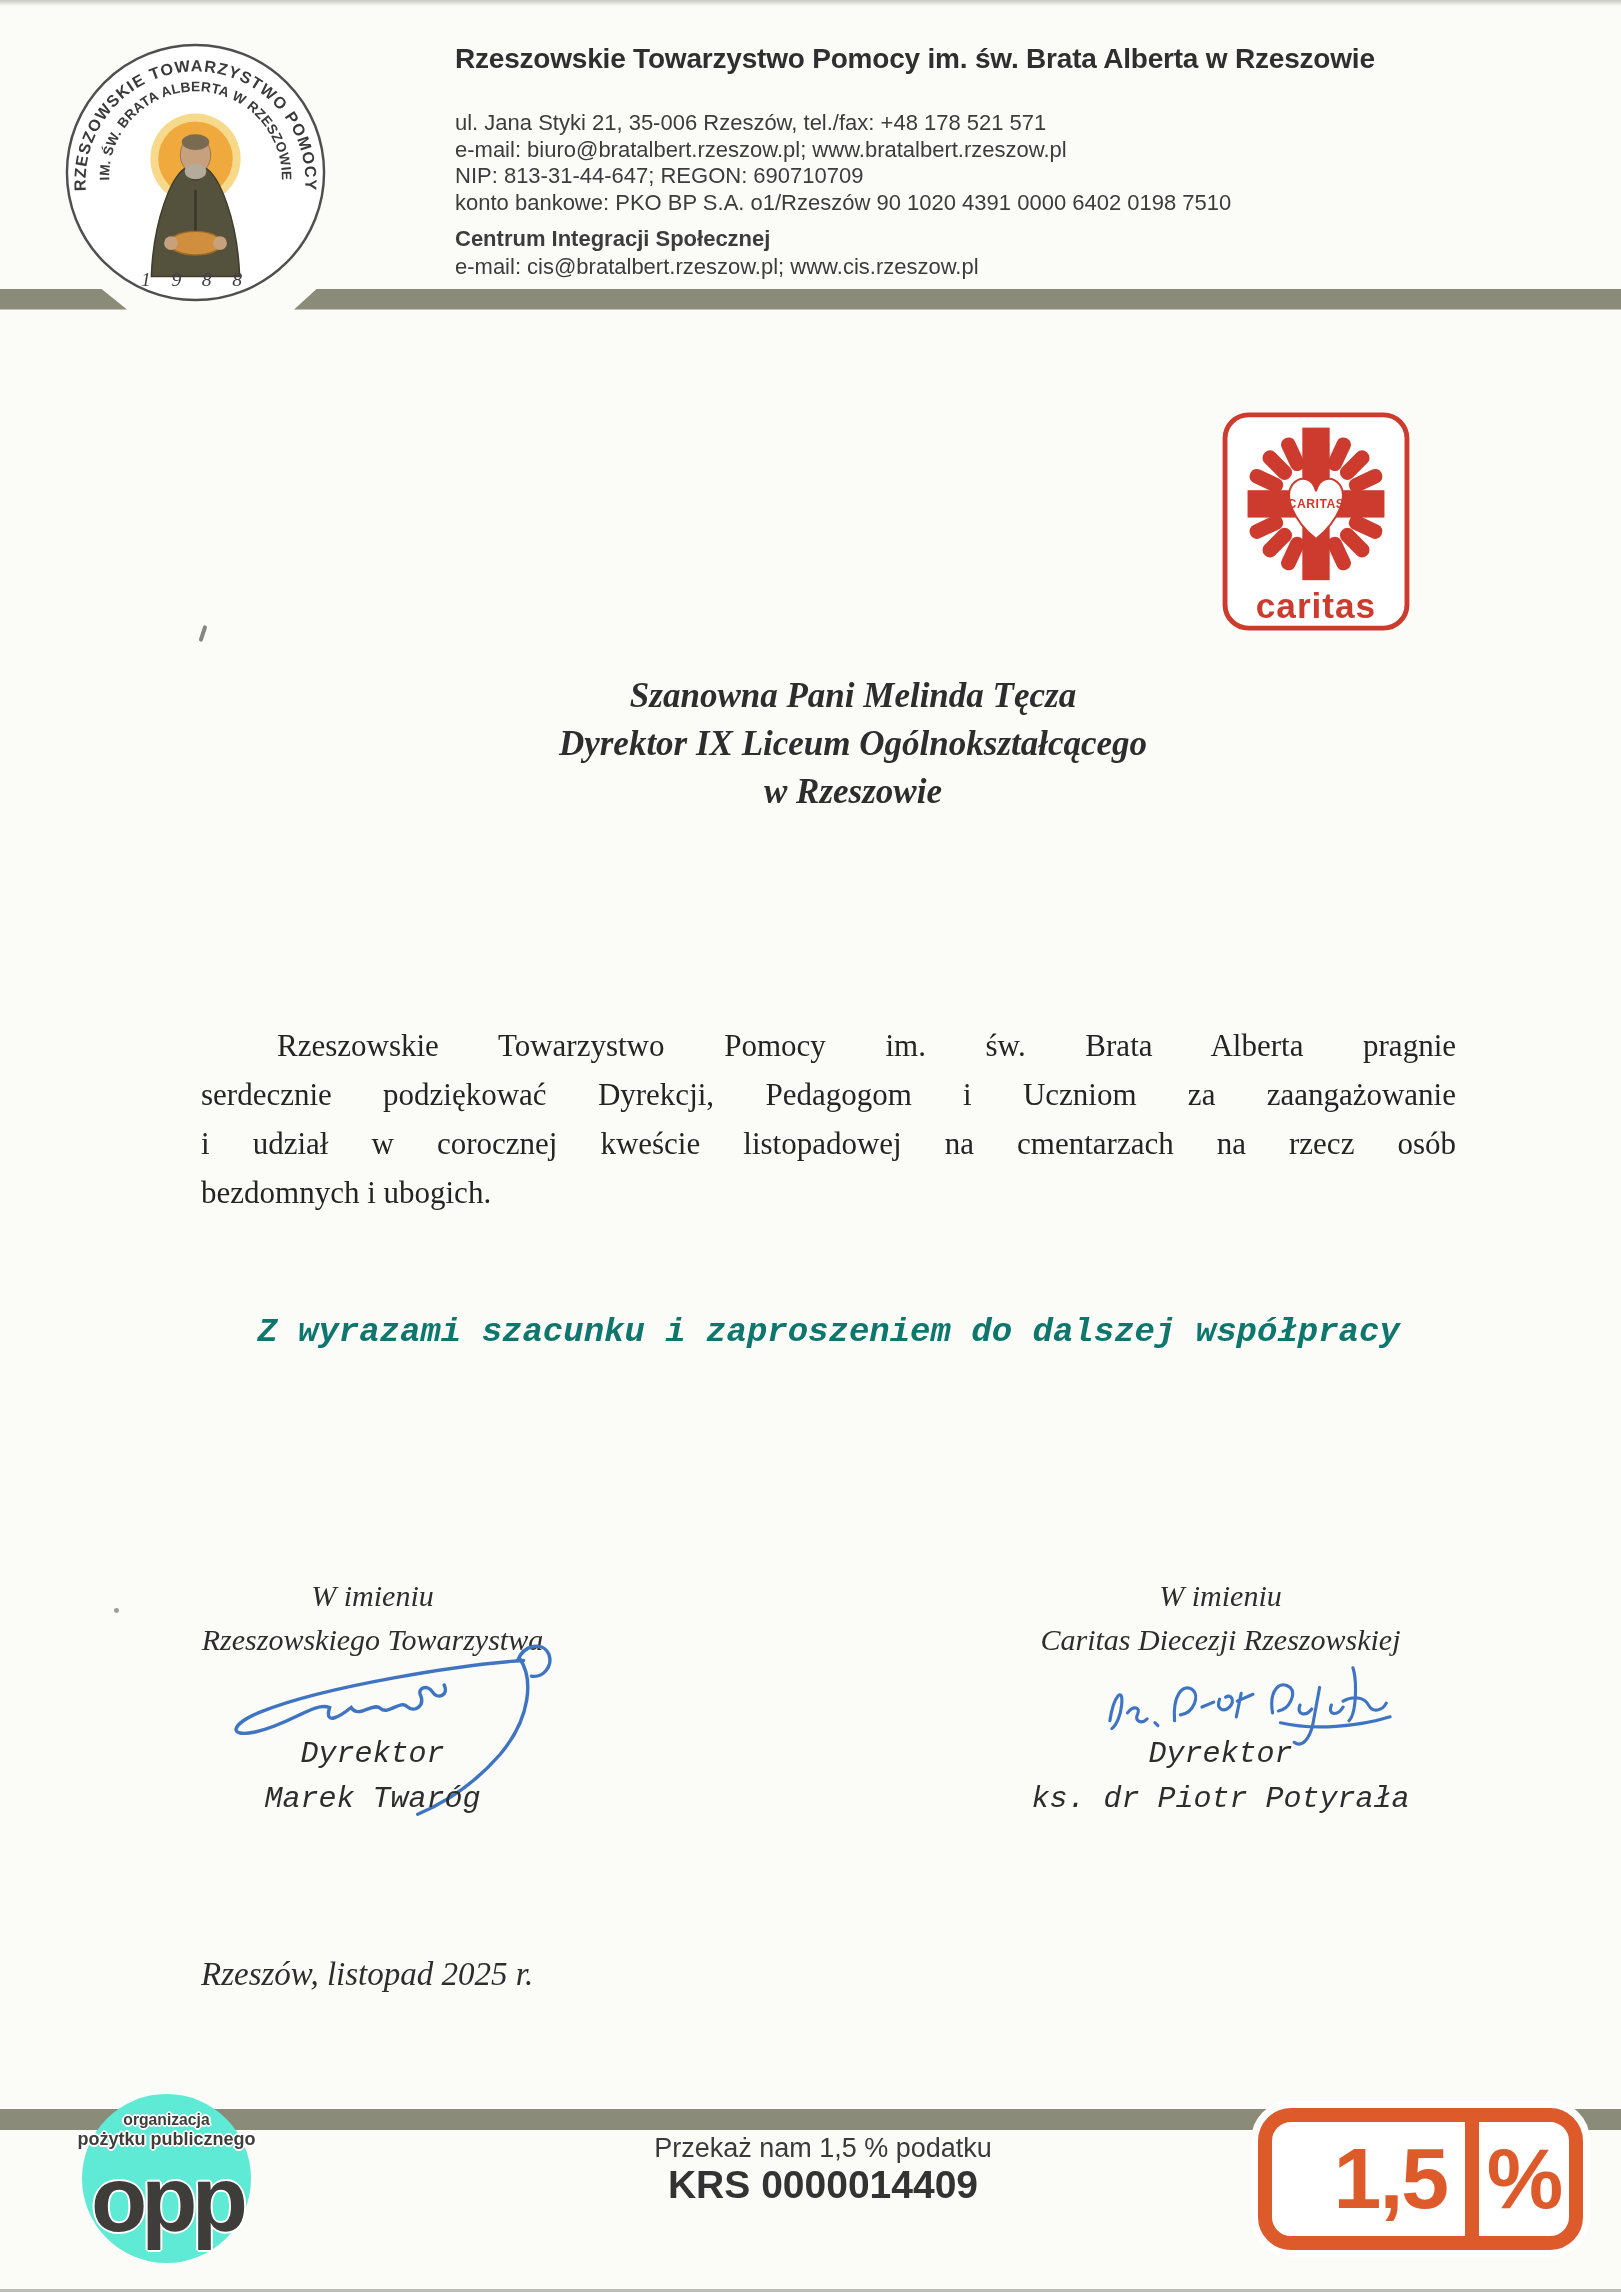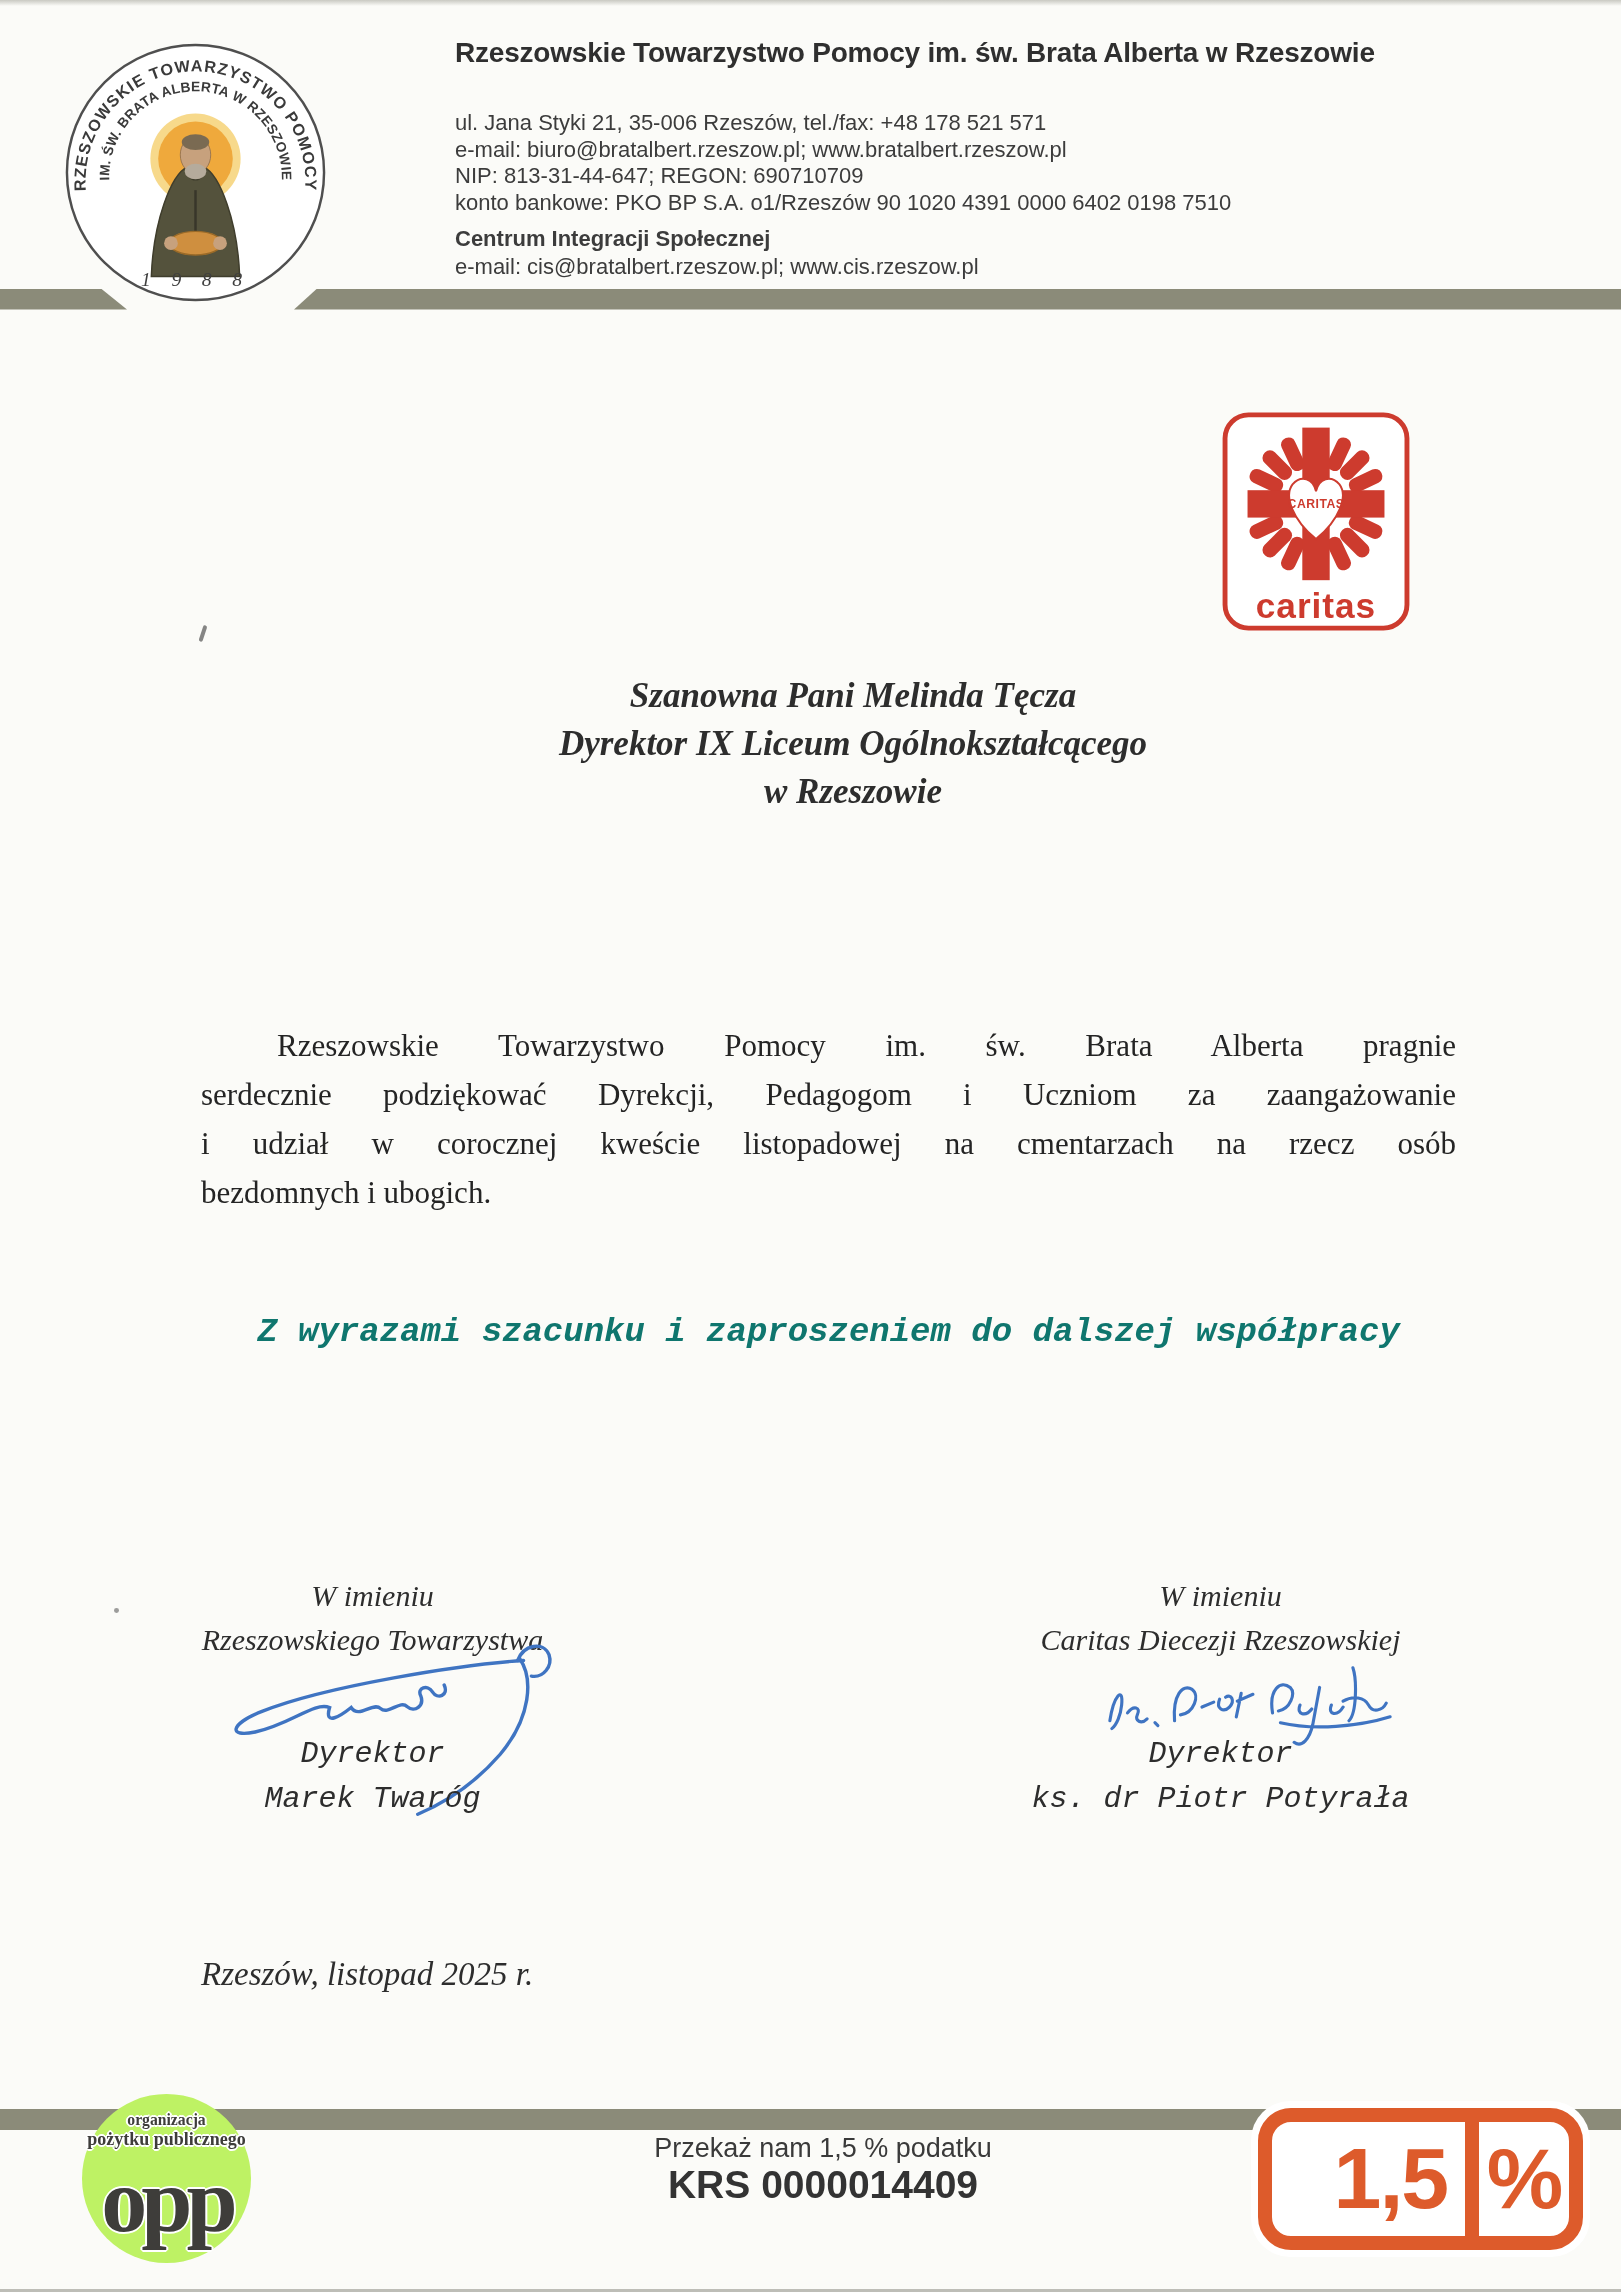"Rzeszowskie Towarzystwo Pomocy im. św. Brata Alberta w" .hdr-title { top: 37px -> 43px }
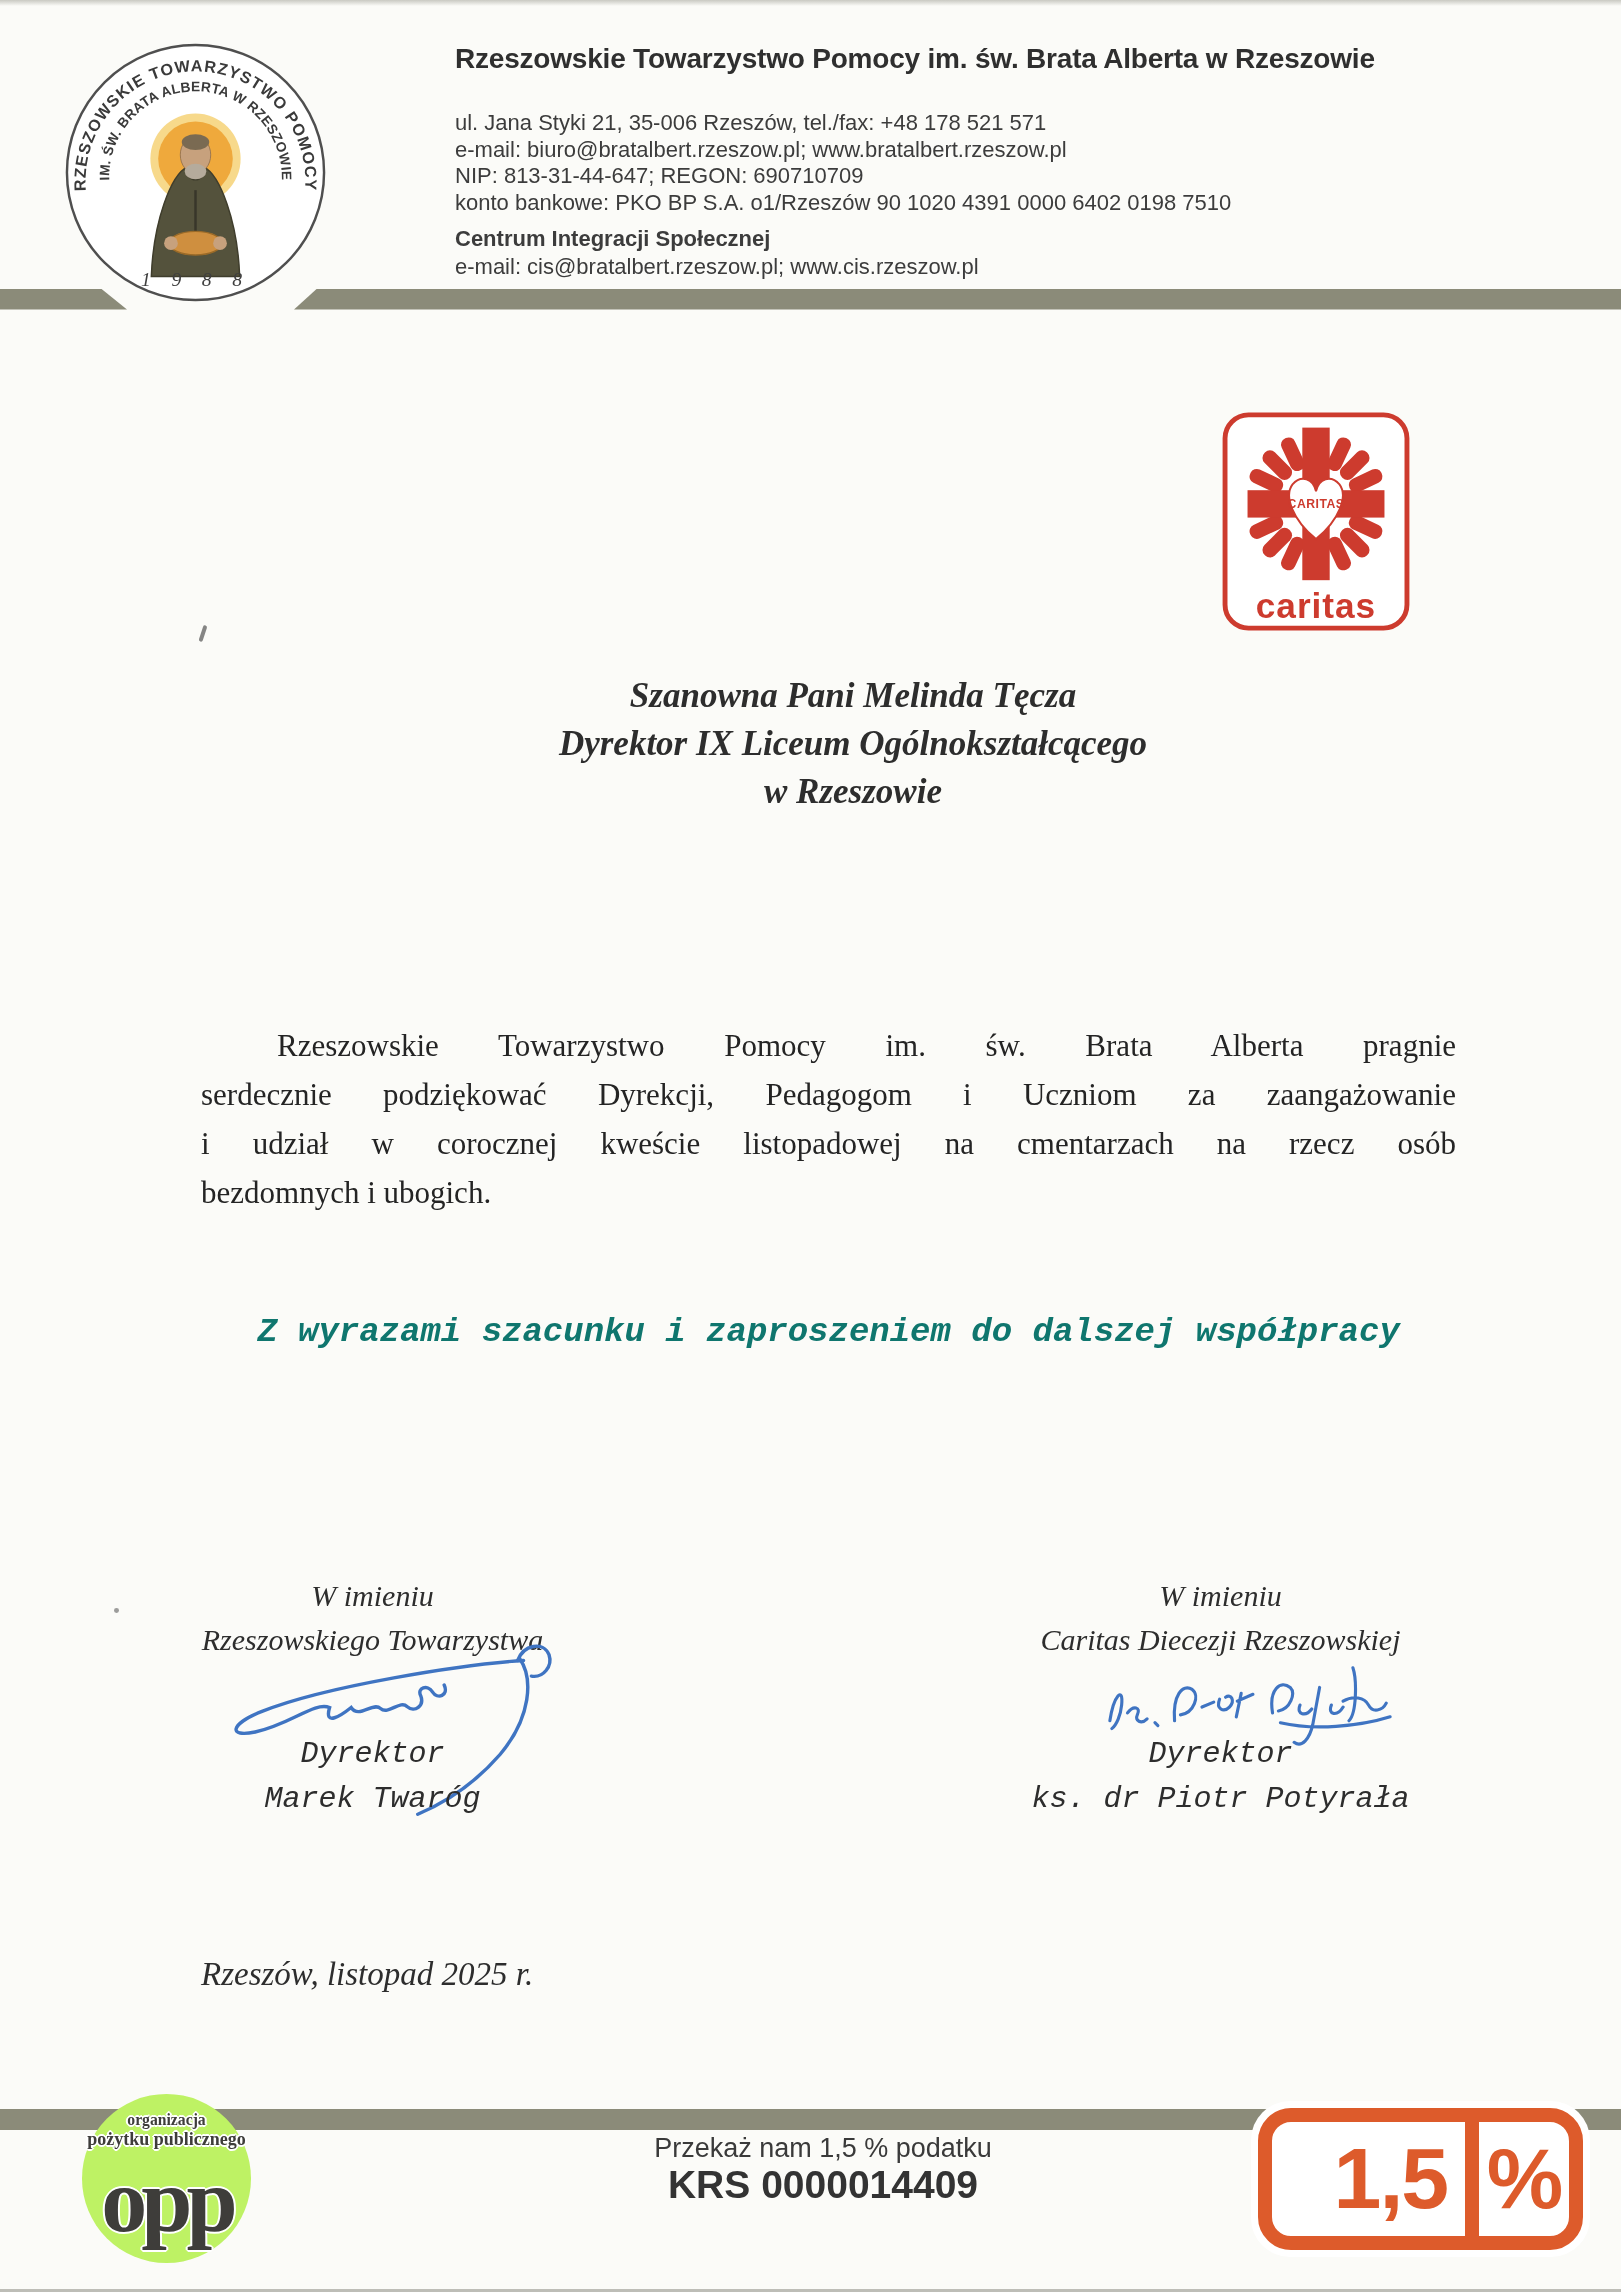"organizacja" .opp { background: #bef264 -> #5eead4; font-family: Liberation Serif, serif -> none }
